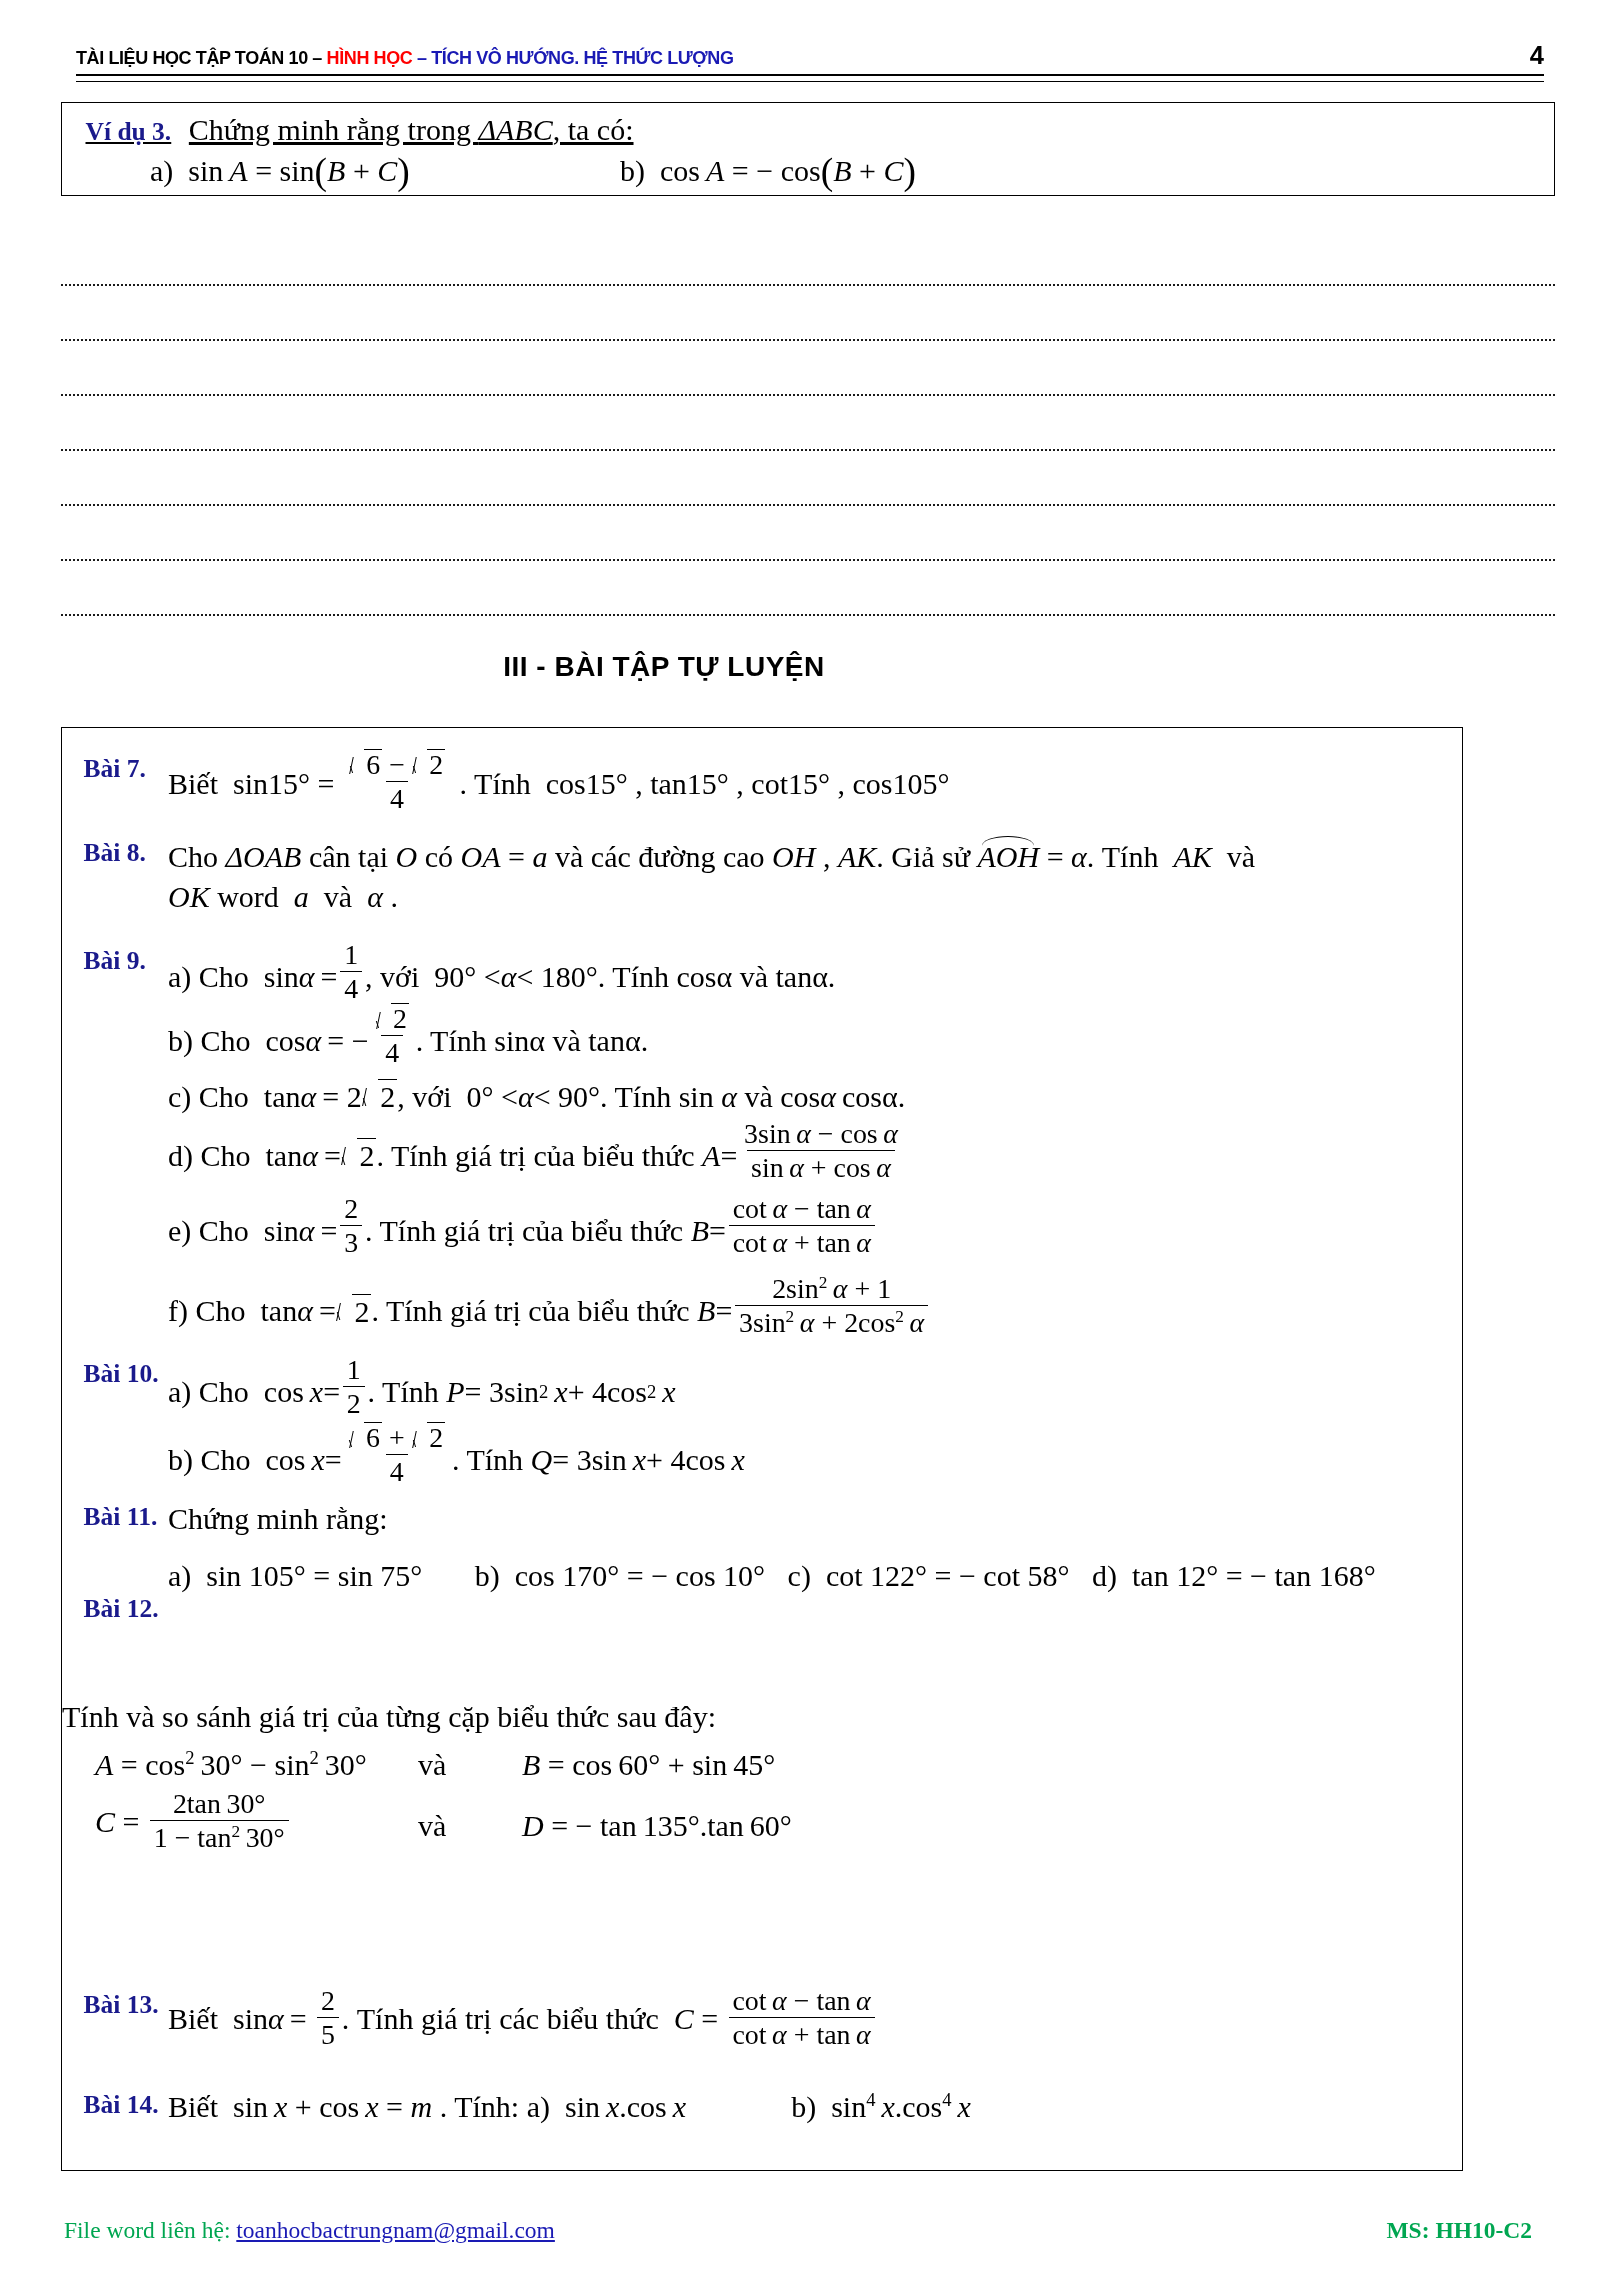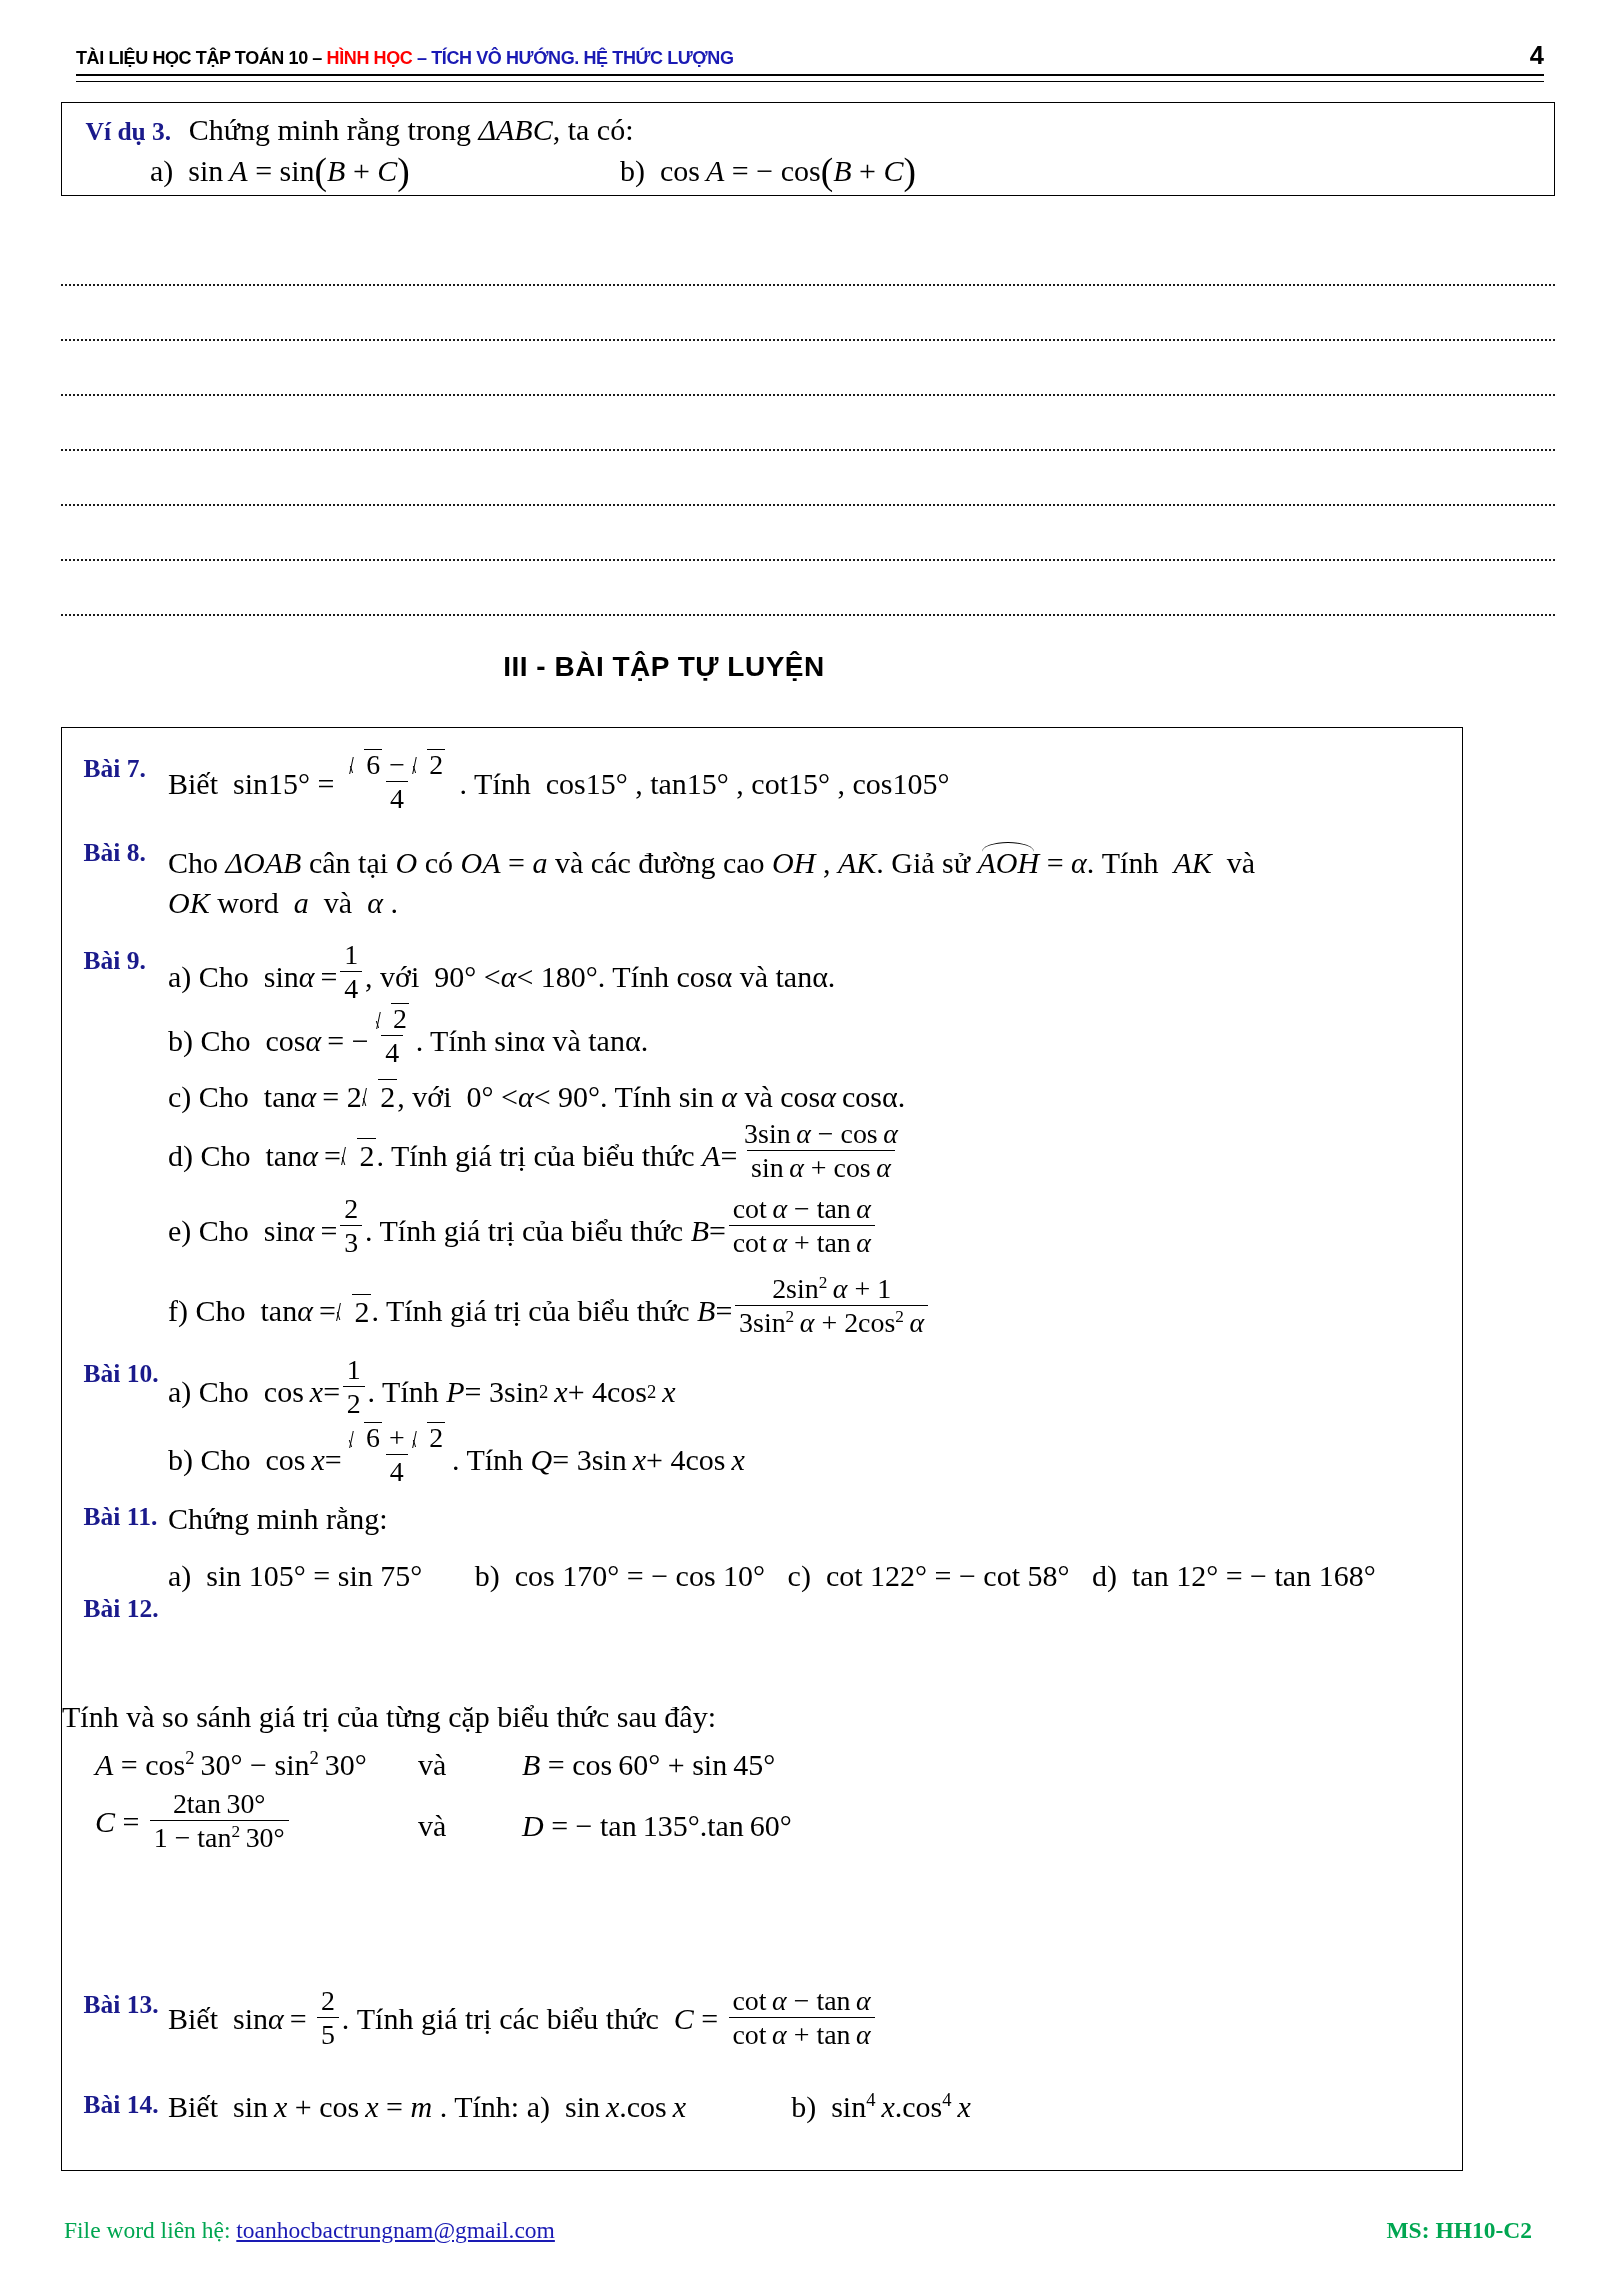"Ví dụ 3." .ex-line1 { text-decoration: none -> underline }
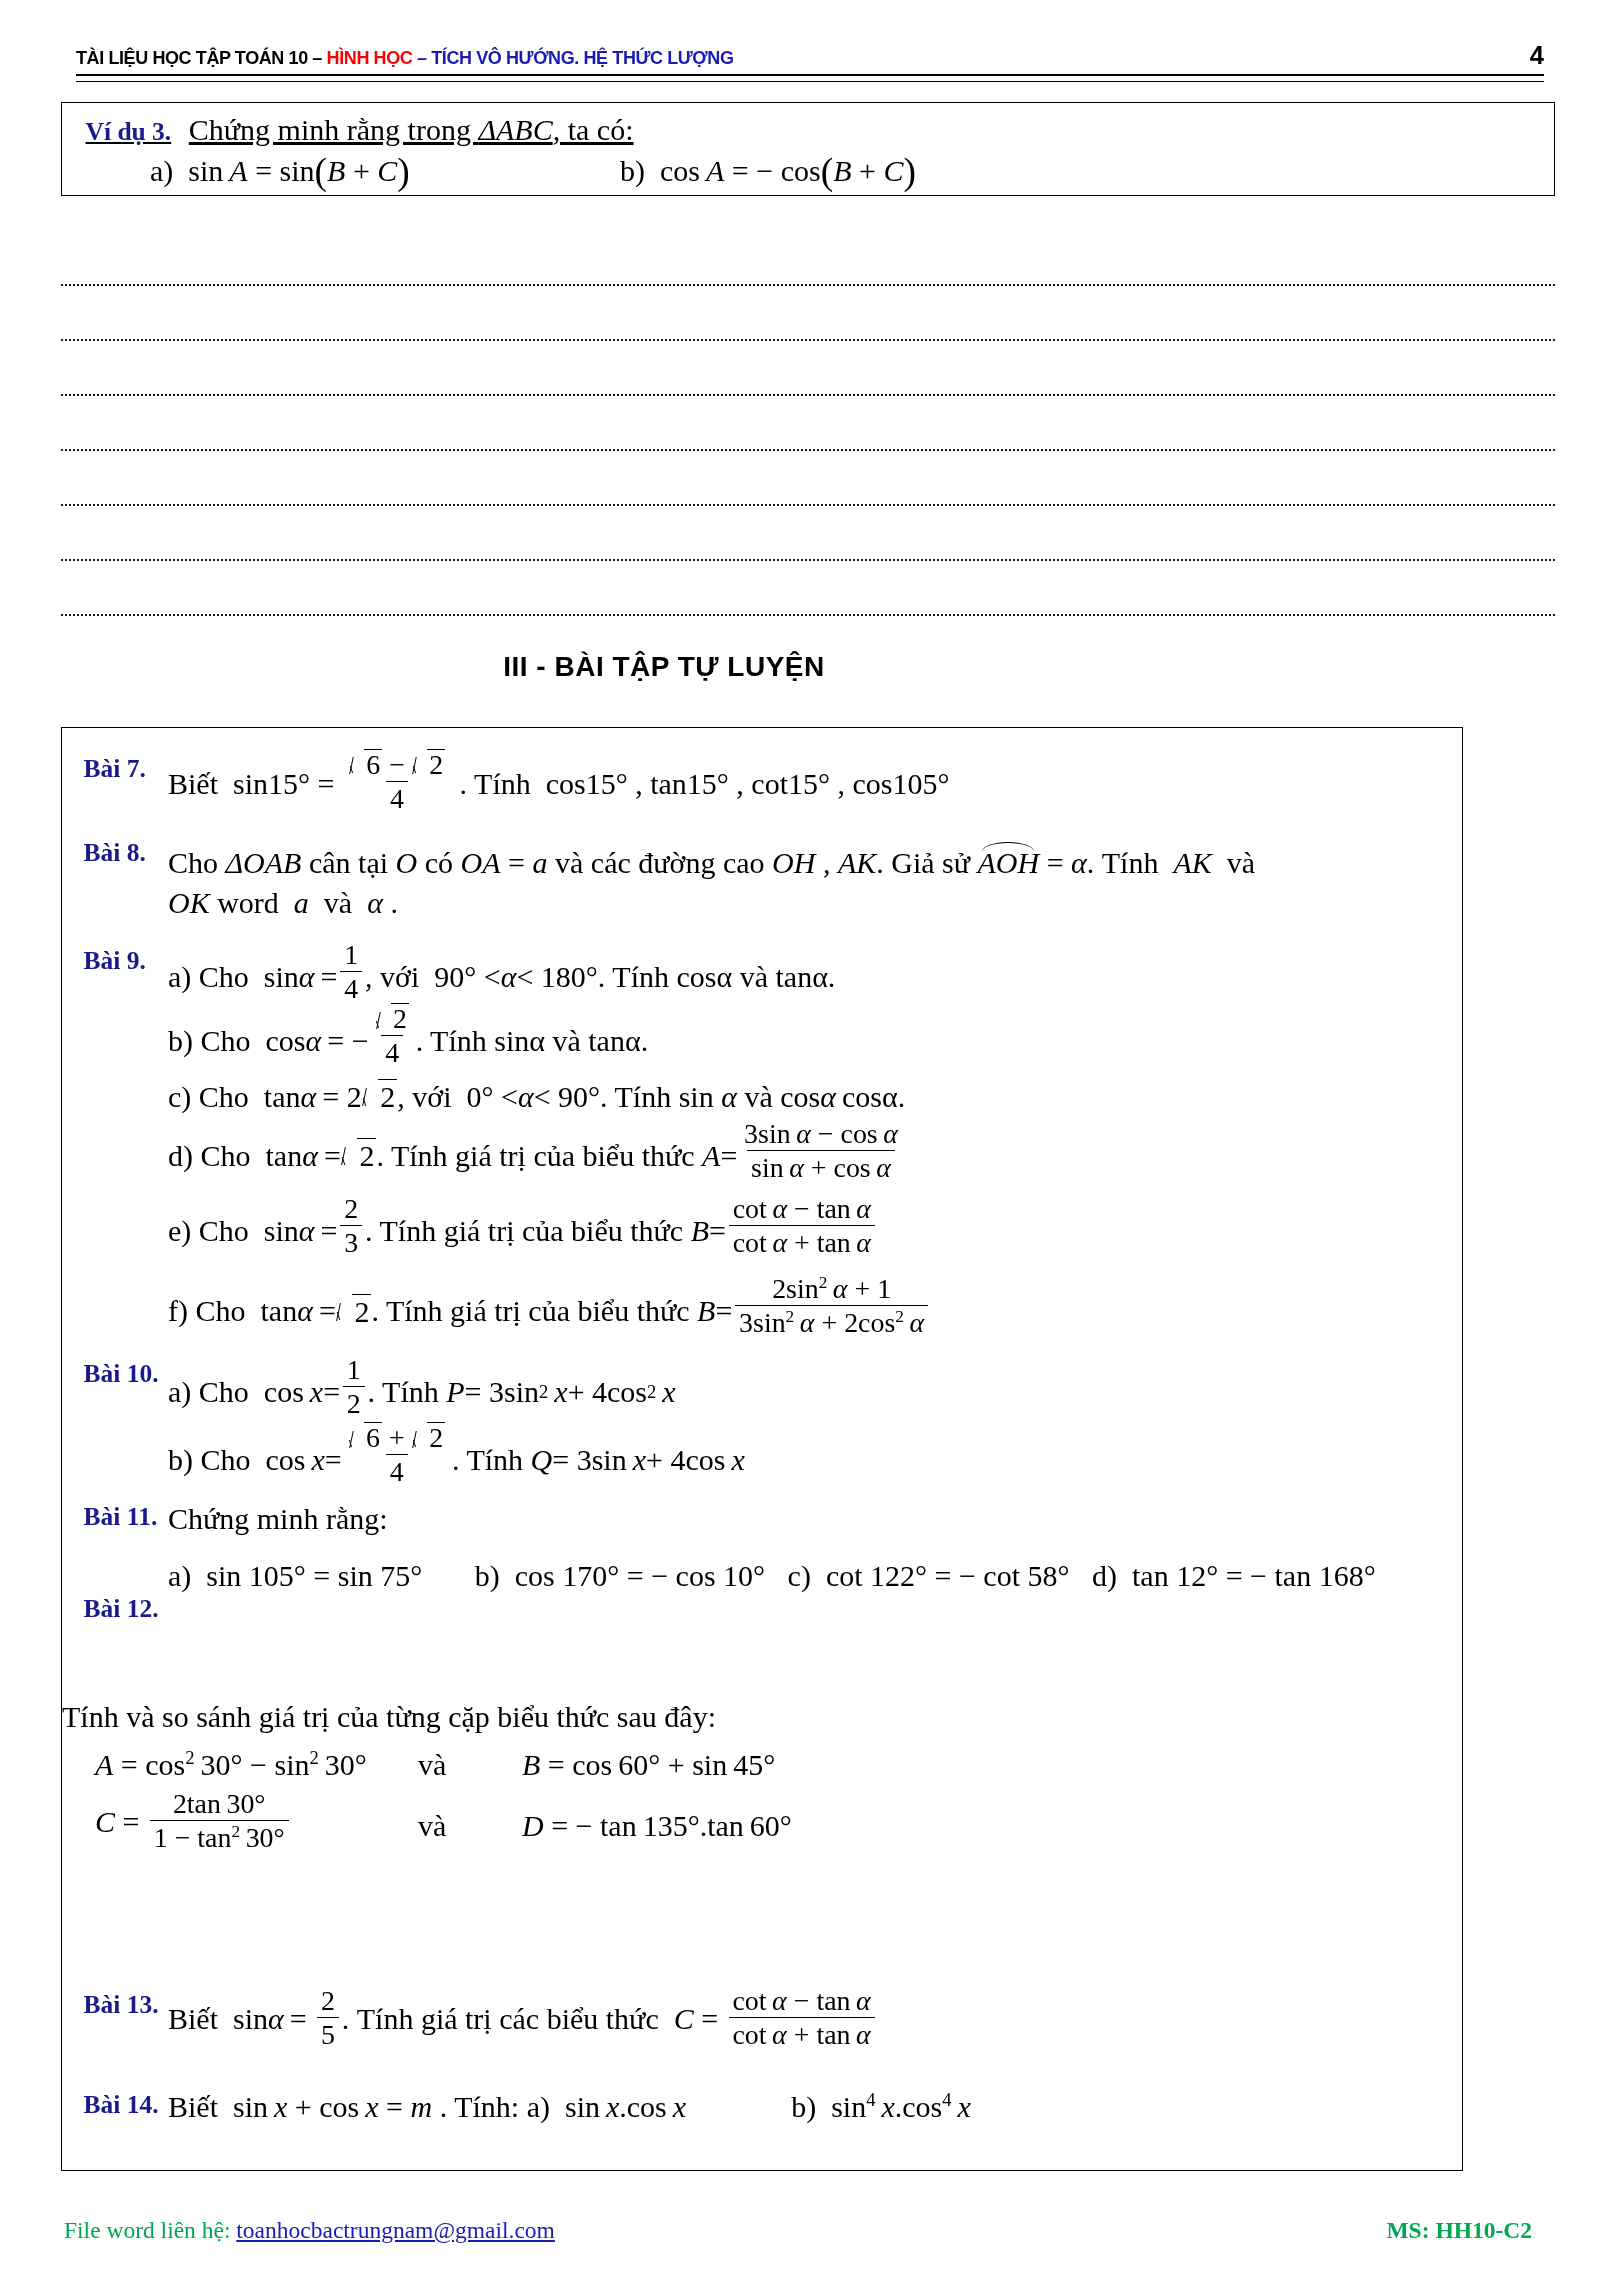"AOH" .ovh { margin-top: 6px -> none }
